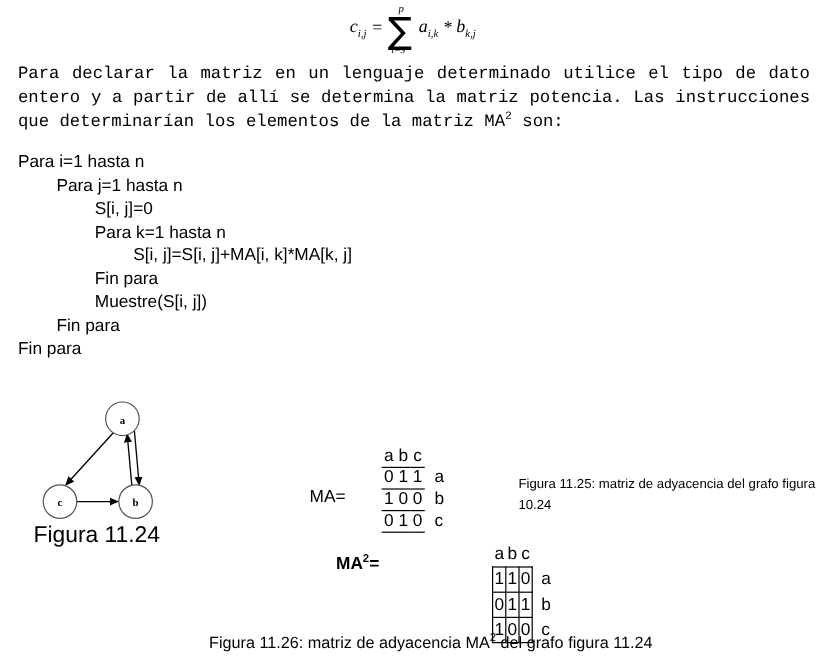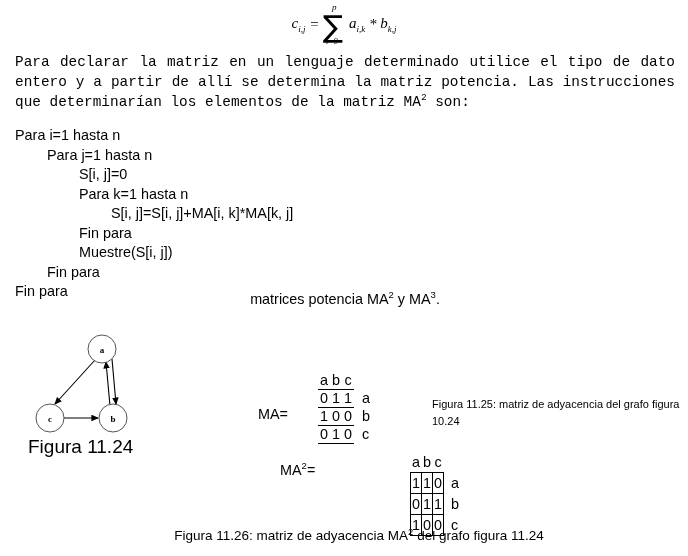"matrices potencia MA2 y MA3." span.l2 { html: <span><span>matrices potencia MA</span><sup>2</sup><span> y MA</span><sup>3</sup><span>.</span></span> -> none }
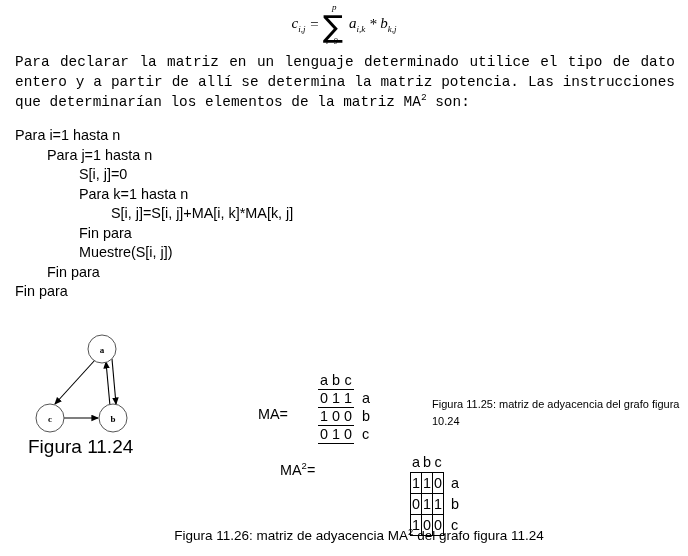"MA2=" .ma2-label { font-weight: none -> bold }
